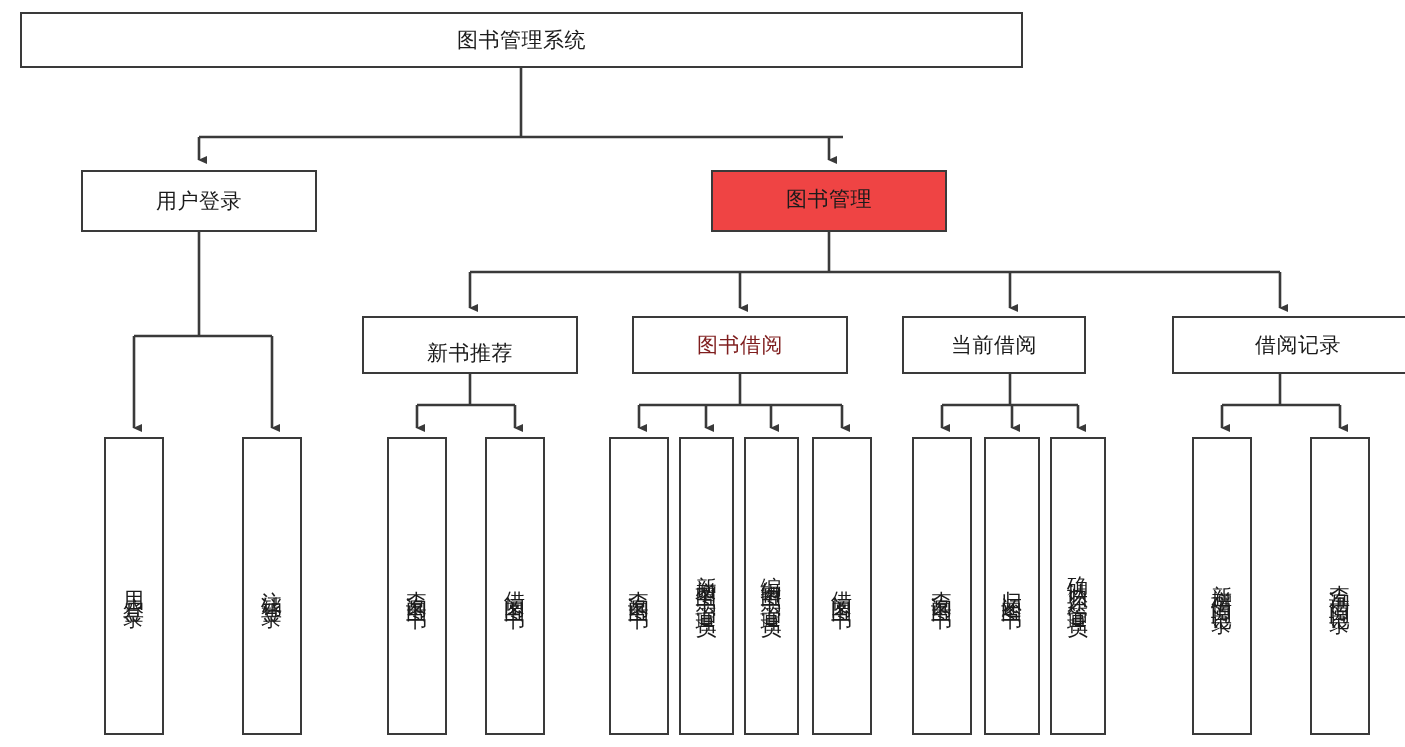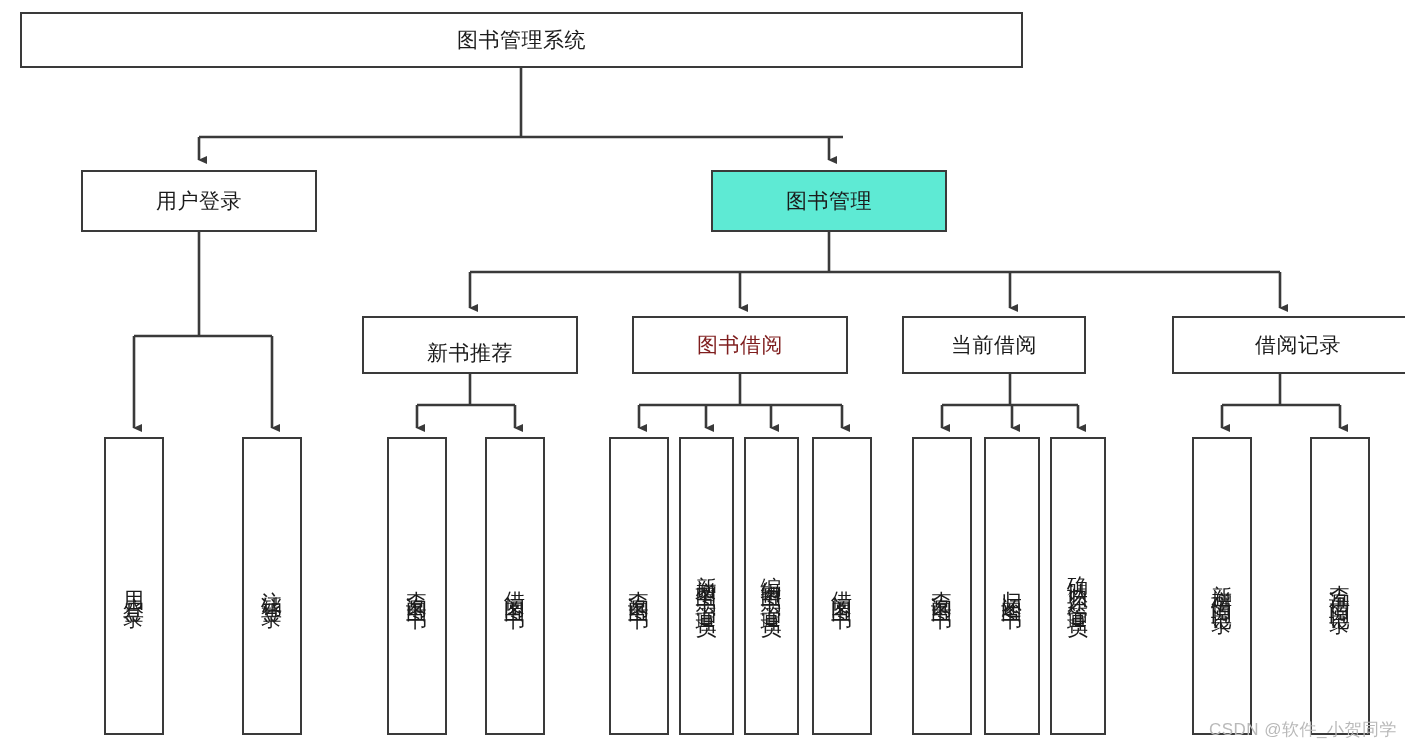"图书管理" div.node-box { background: #5eead4 -> #ef4444; font-family: none -> Liberation Mono, monospace }
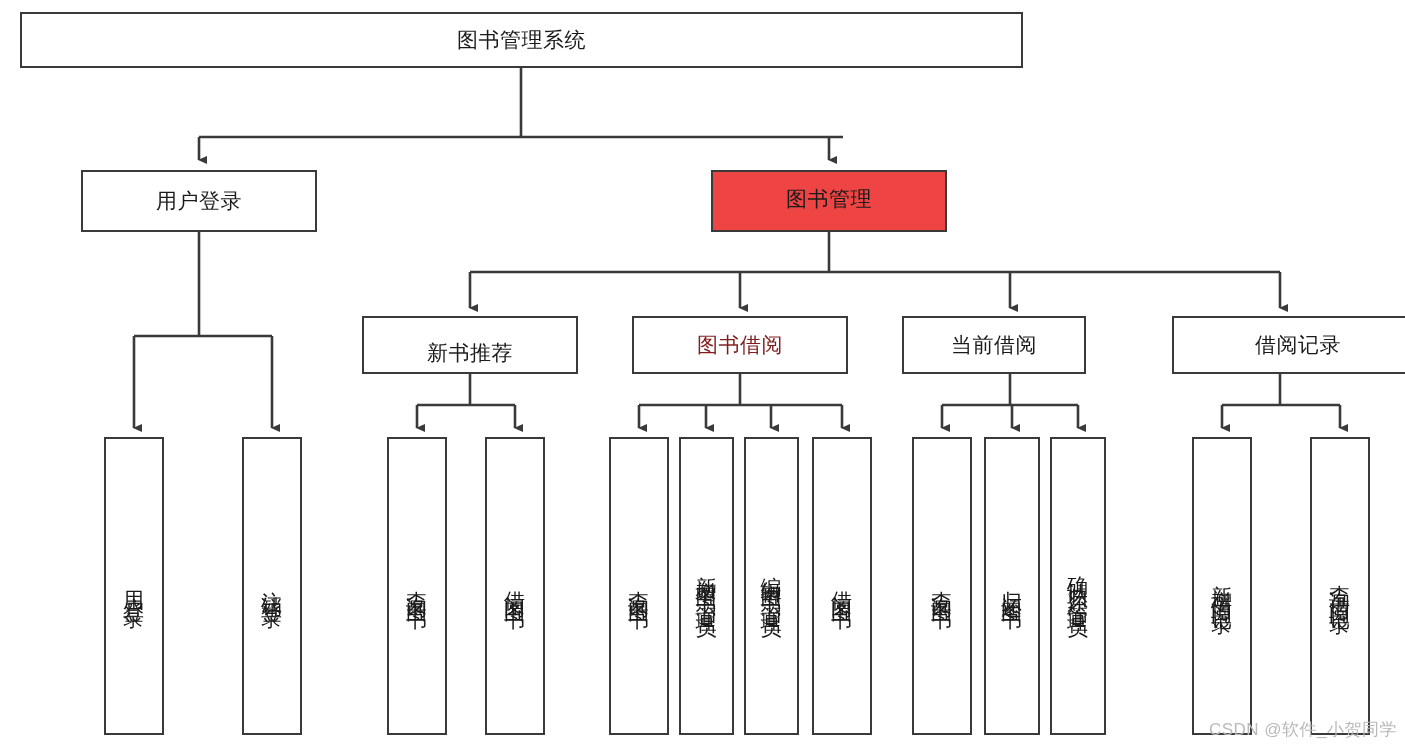"CSDN @软件_小贺同学" div.watermark { html: <div>CSDN @软件_小贺同学</div> -> none }
